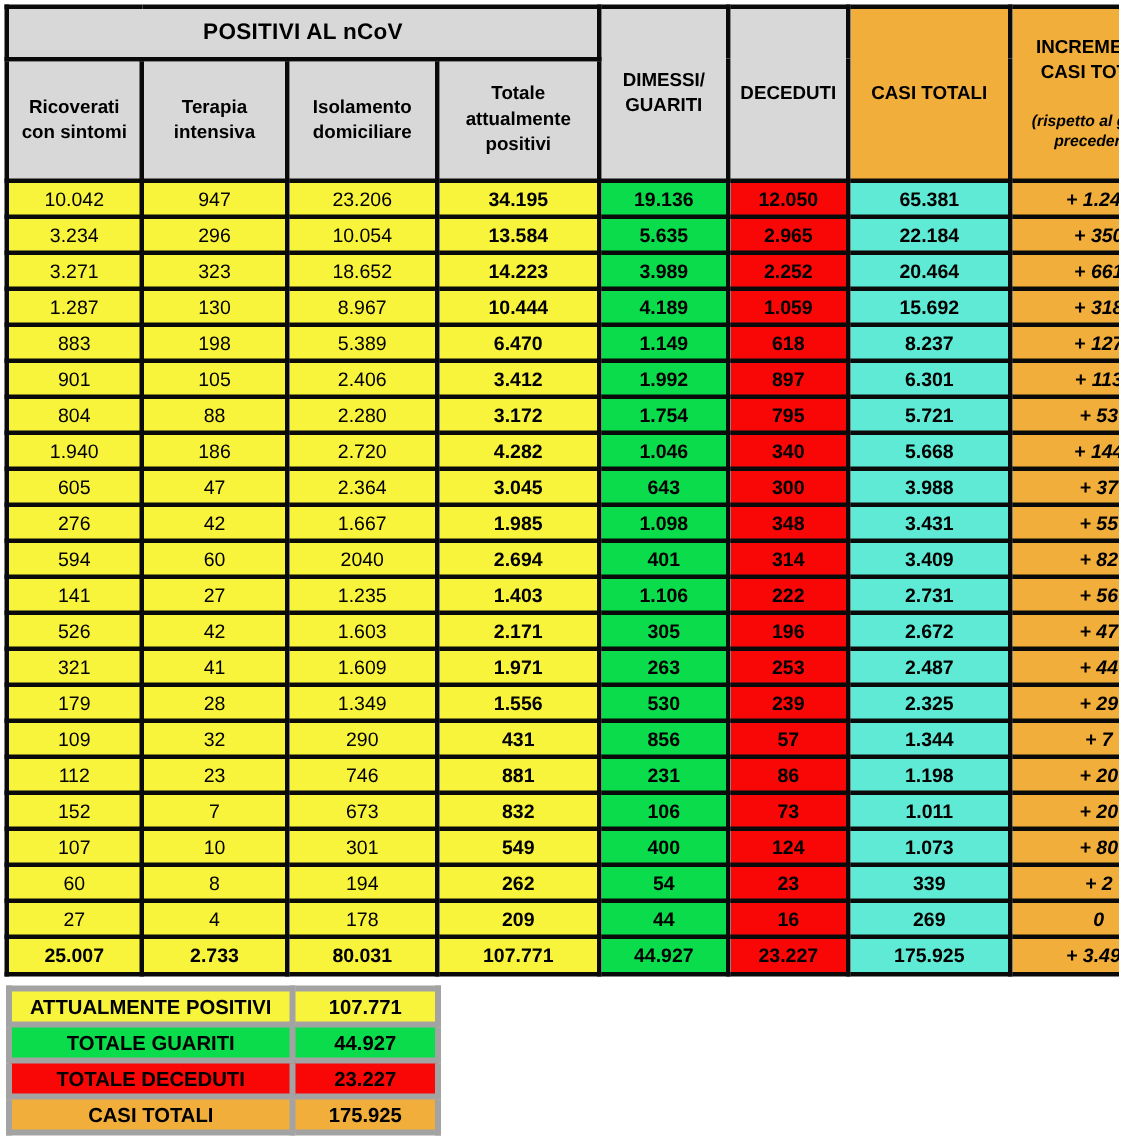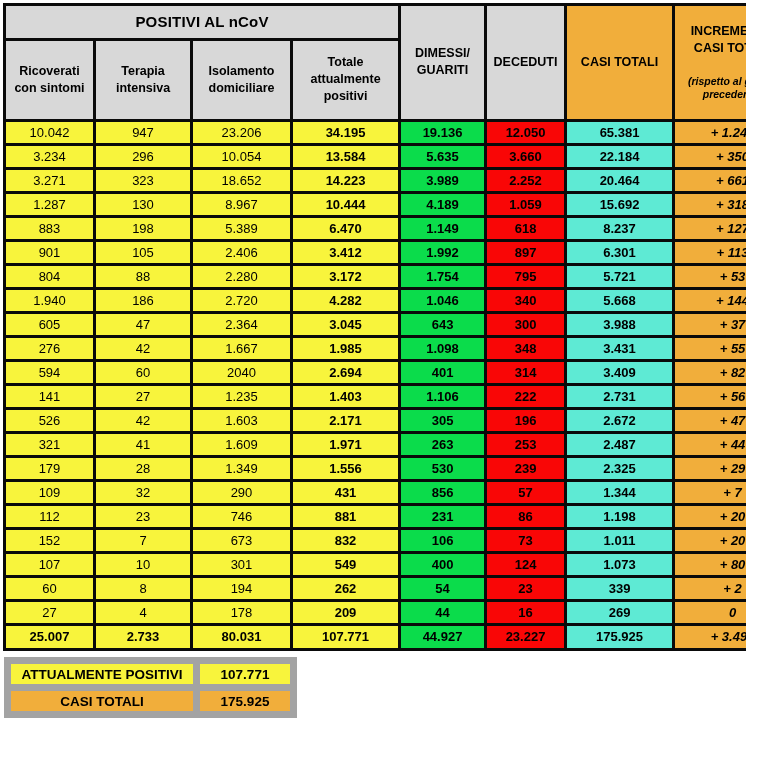"3.660" td { text: 3.660 -> 2.965 }
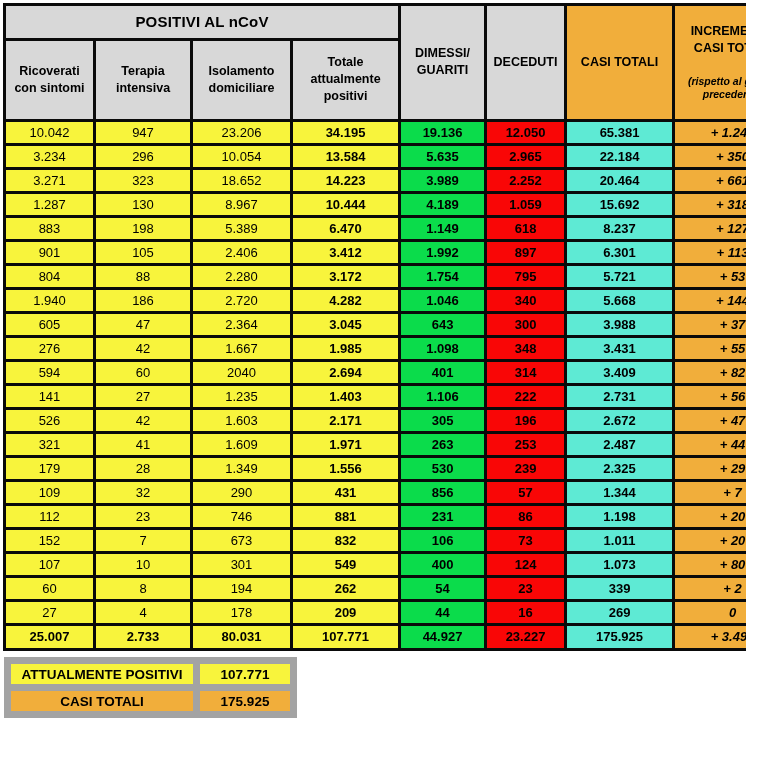"ATTUALMENTE POSITIVI" .summary td { border: 7px solid #a3a3a3 -> 4px solid #a3a3a3 }
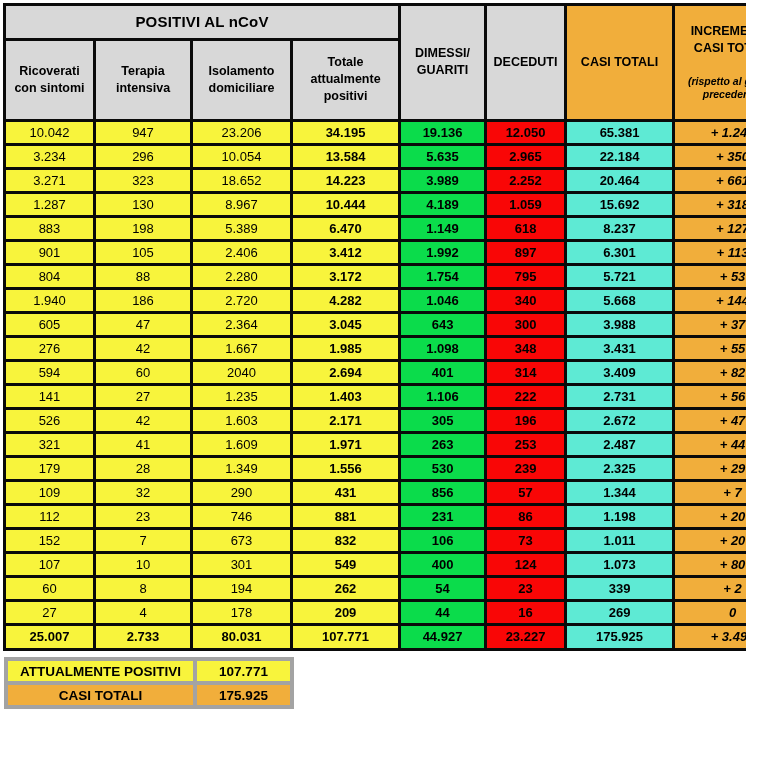"TOTALE GUARITI" tr.row-green { html: none -> <tr> <td>TOTALE GUARITI</td> <td>44.927</td> </tr> }
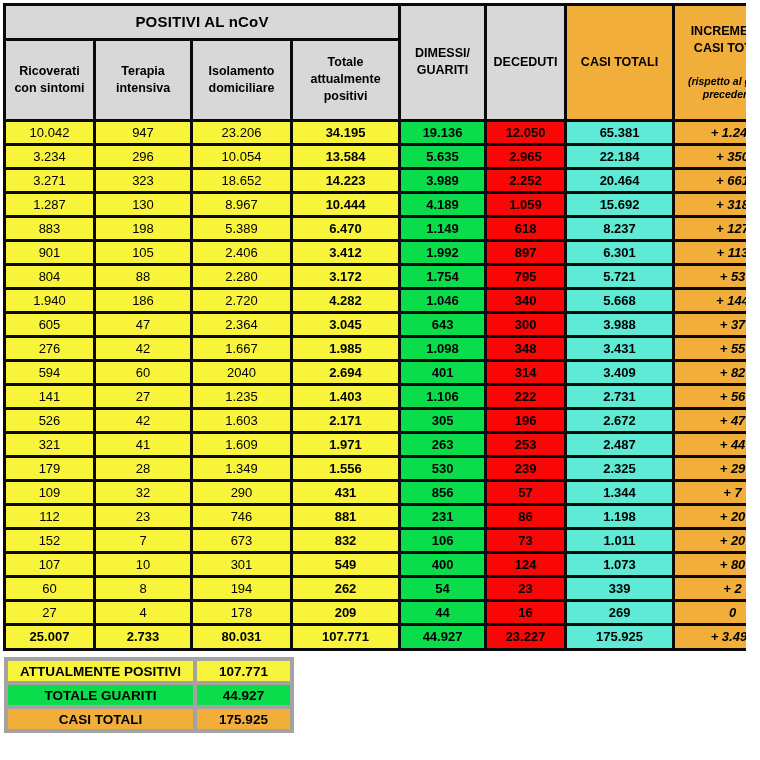"TOTALE DECEDUTI" tr.row-red { html: none -> <tr> <td>TOTALE DECEDUTI</td> <td>23.227</td> </tr> }
